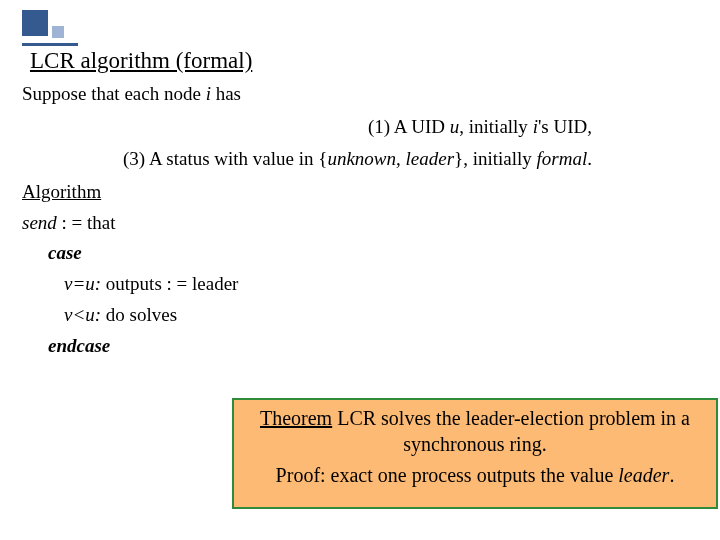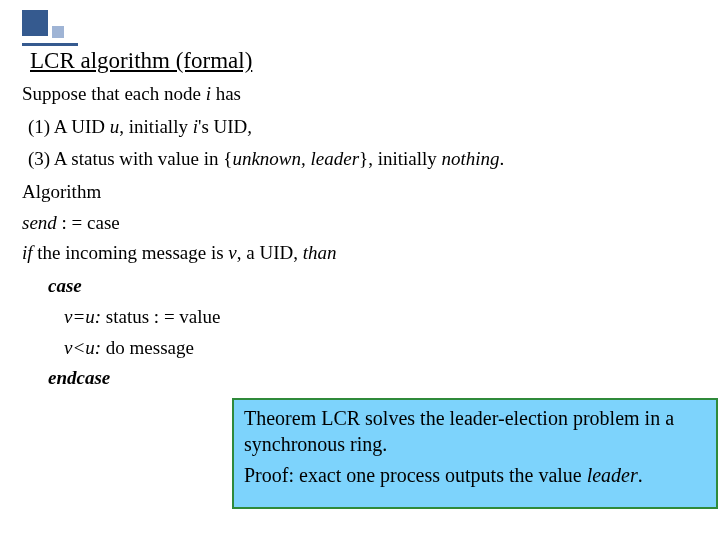"(1) A UID u, initially" .indent1 { text-align: none -> right }
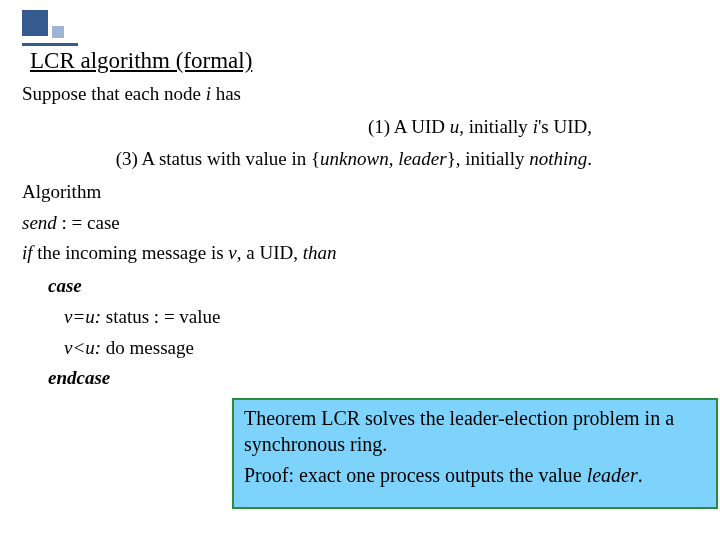"nothing" span.i { text: nothing -> formal }
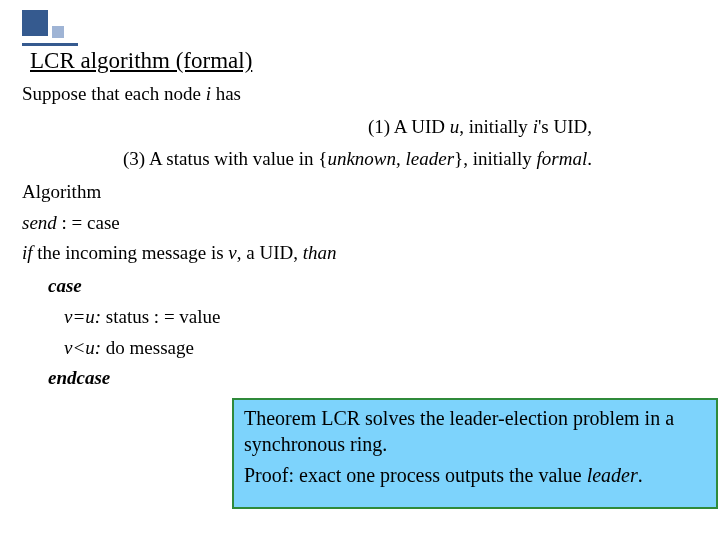"Algorithm" .u { text-decoration: none -> underline }
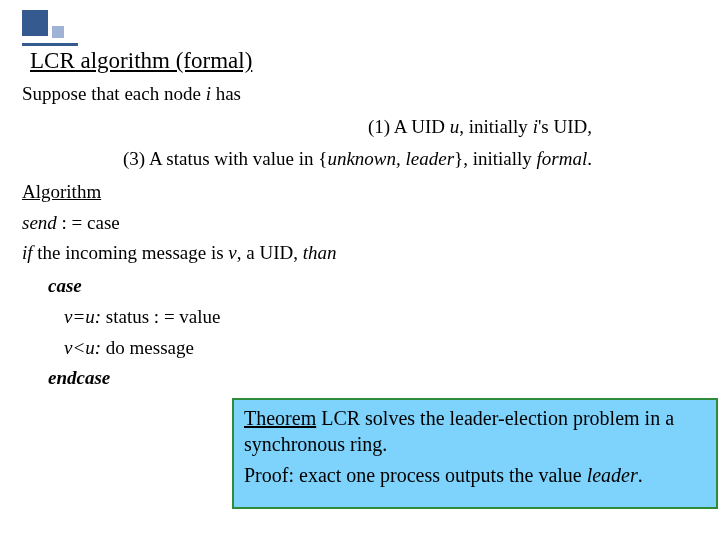": = case" span { text: case -> that }
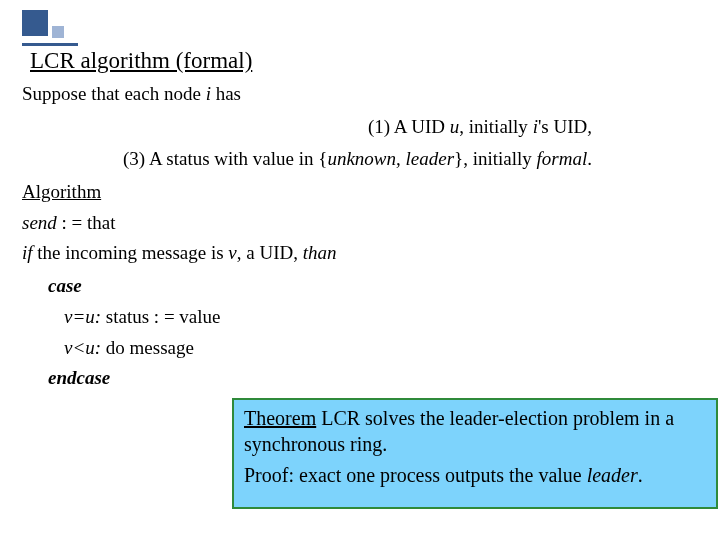"if the incoming message is" div.row { html: <div> <span>if</span><span> the incoming message is </span><span>v</span><span>, a UID, </span><span>than</span> </div> -> none }
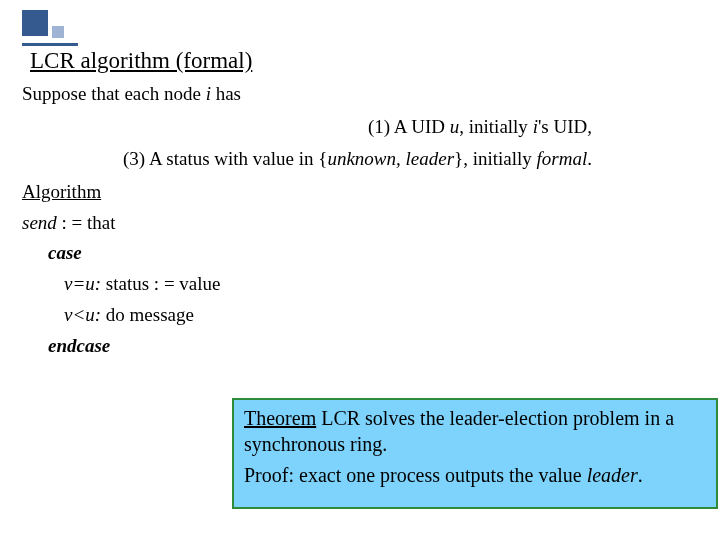"status : = value" span { text: status : = value -> outputs : = leader }
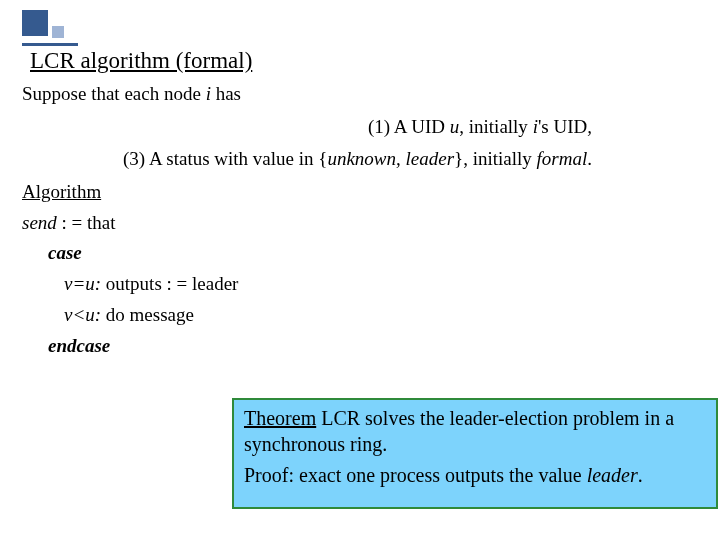"do message" span { text: message -> solves }
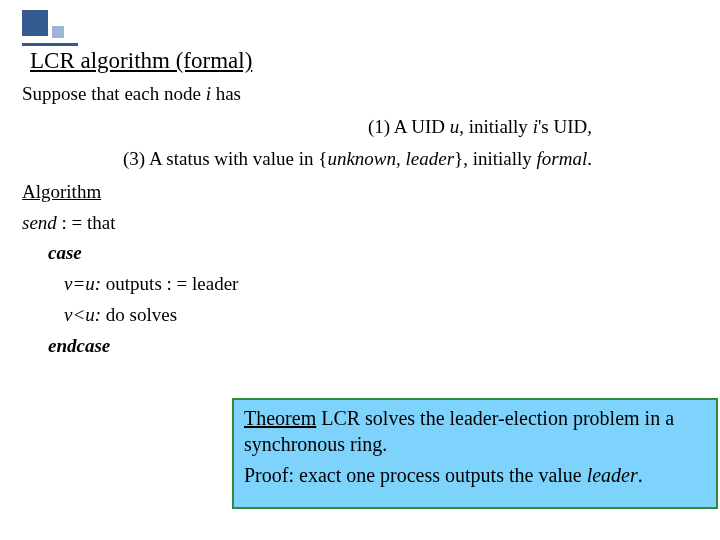"Theorem LCR solves the leader-election" .theorem-box { background: #7dd3fc -> #fdba74; text-align: none -> center }
